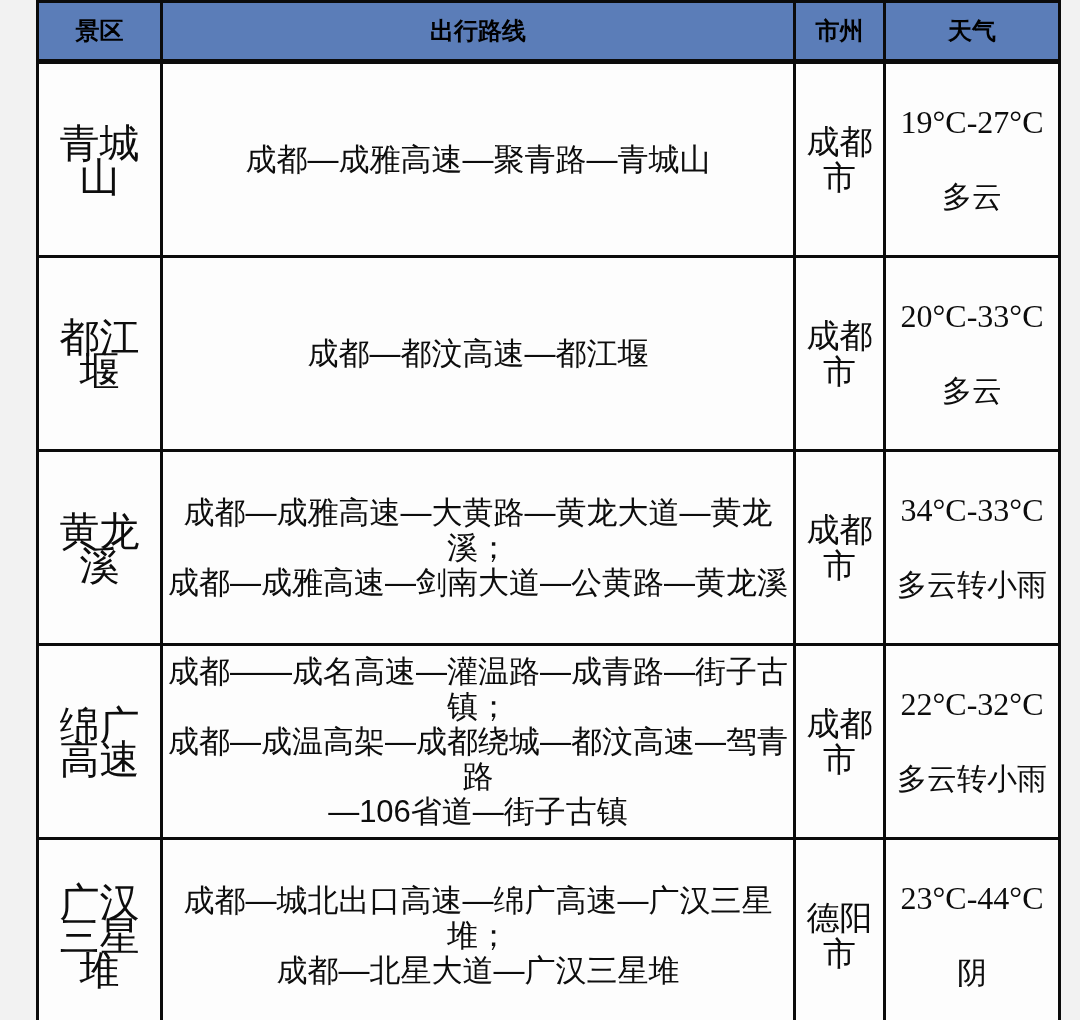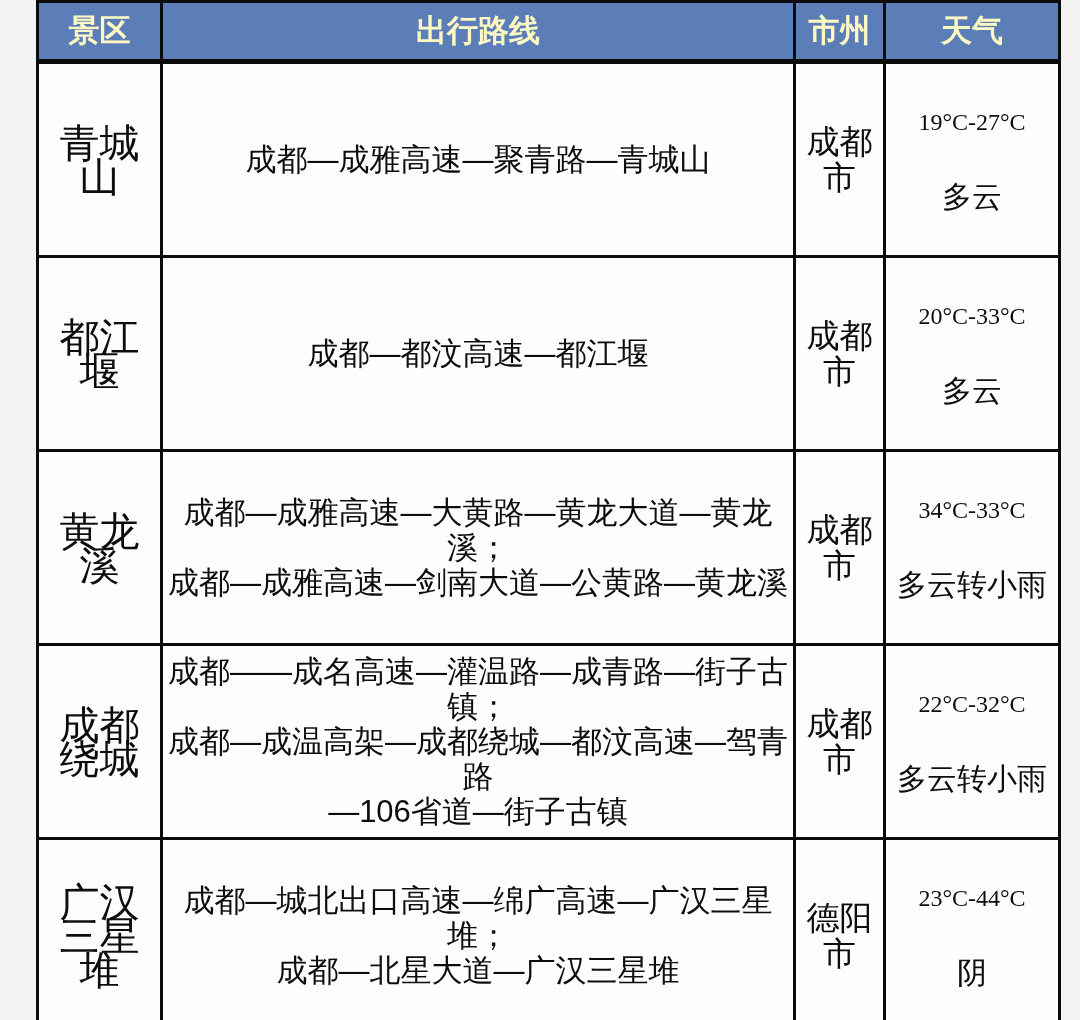"景区" thead th { color: #fef9c3 -> #000000; font-size: 31px -> 24px }
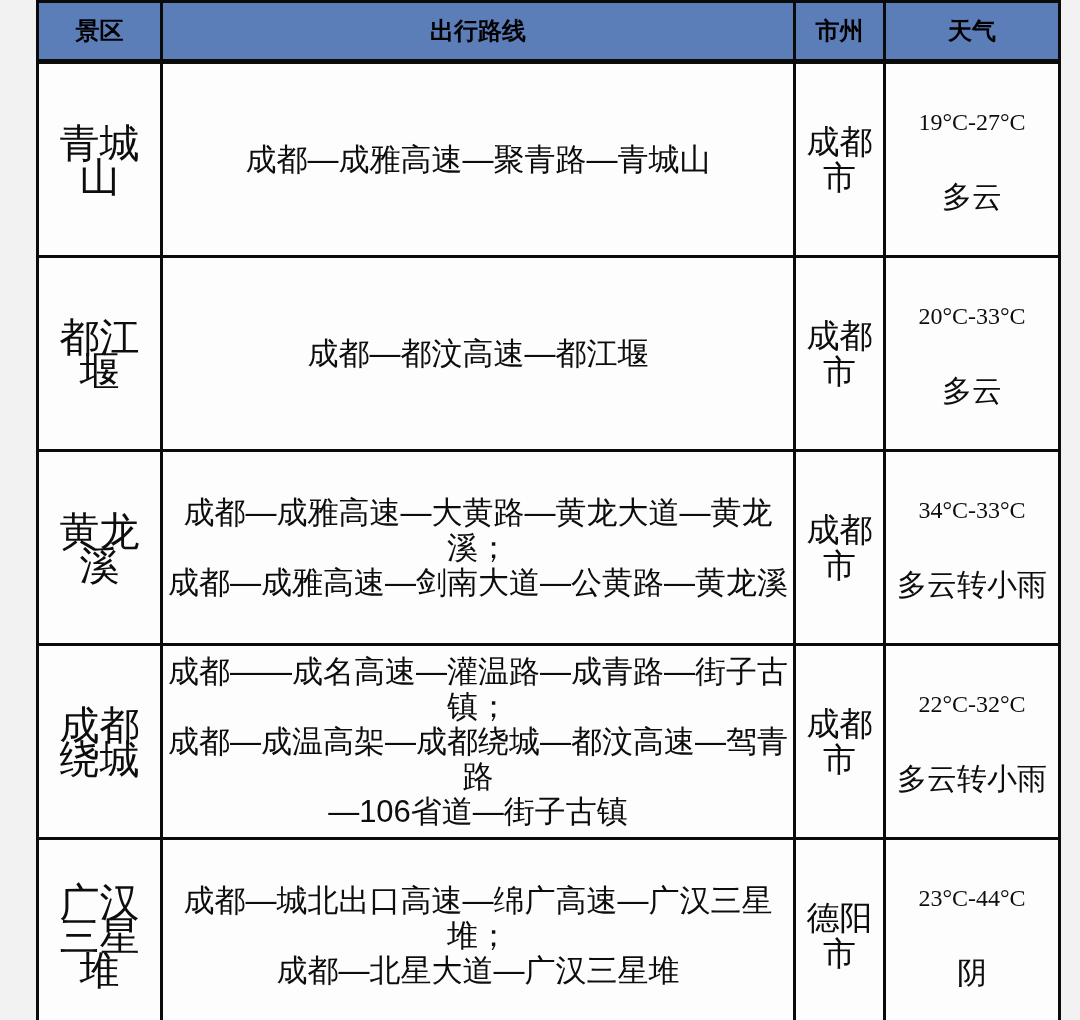"19°C-27°C" td.weather .temp { font-size: 24px -> 32px }
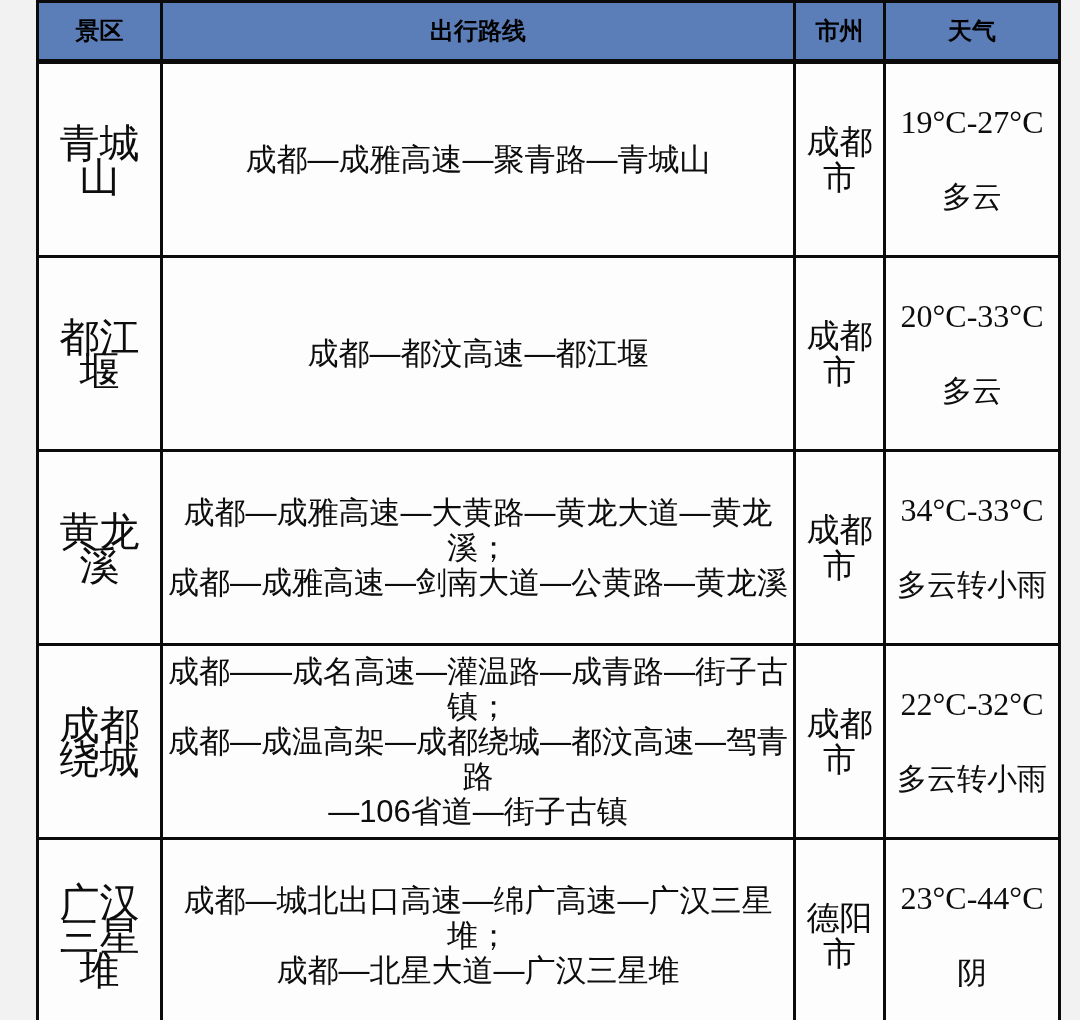"成都绕城" td.spot { text: 成都绕城 -> 绵广高速 }
